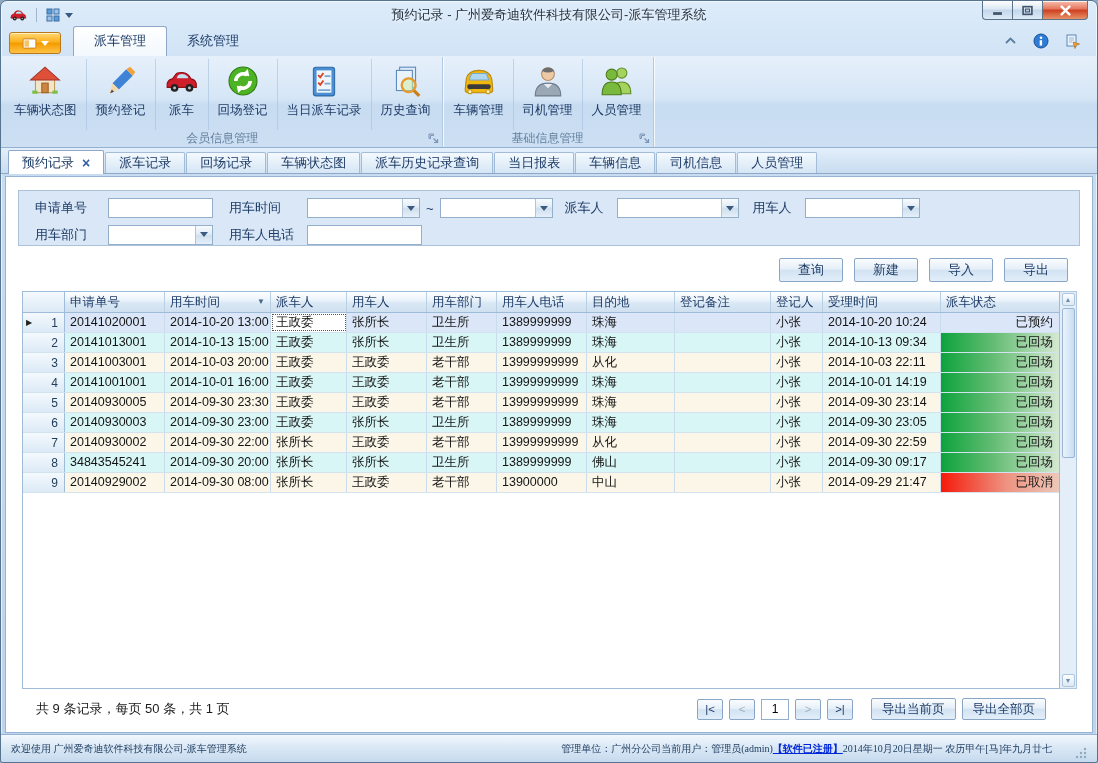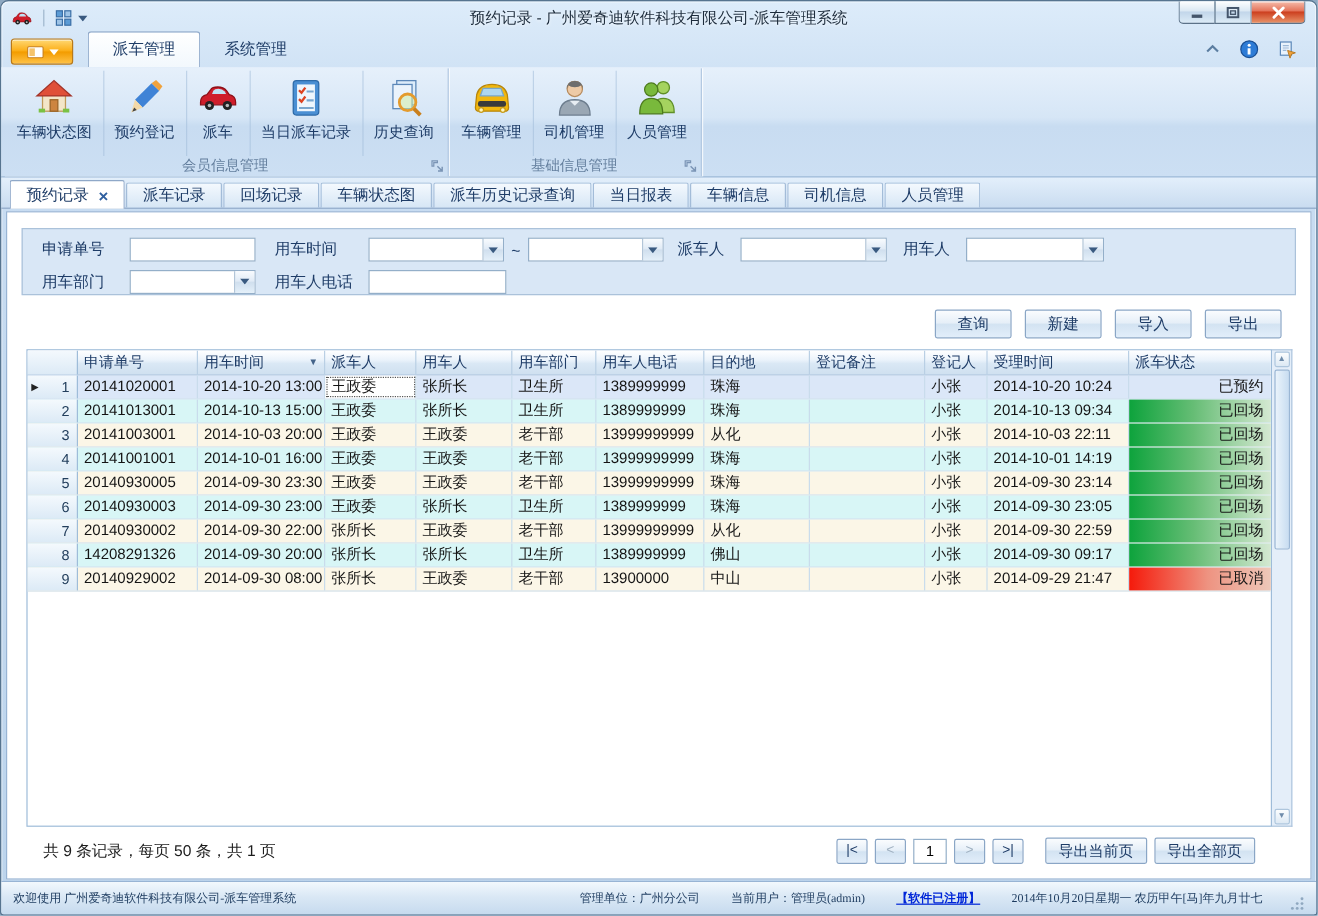"回场登记" div.rbtn { html: none -> <div> <span> <svg> <circle></circle> <path></path> <path></path> <path></path> <path></path> </svg> </span> <span>回场登记</span> </div> }
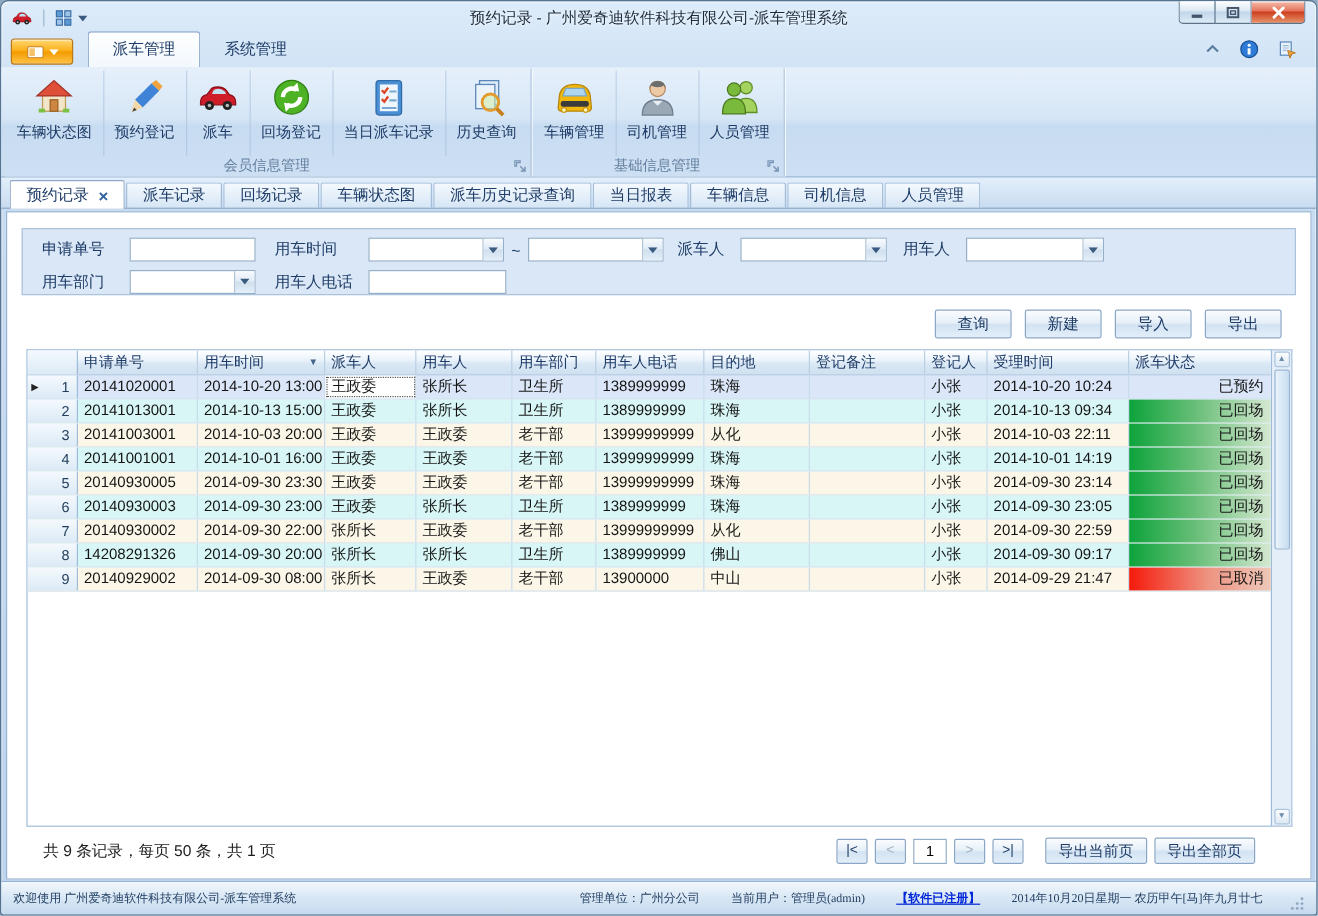"14208291326" div.cell { text: 14208291326 -> 34843545241 }
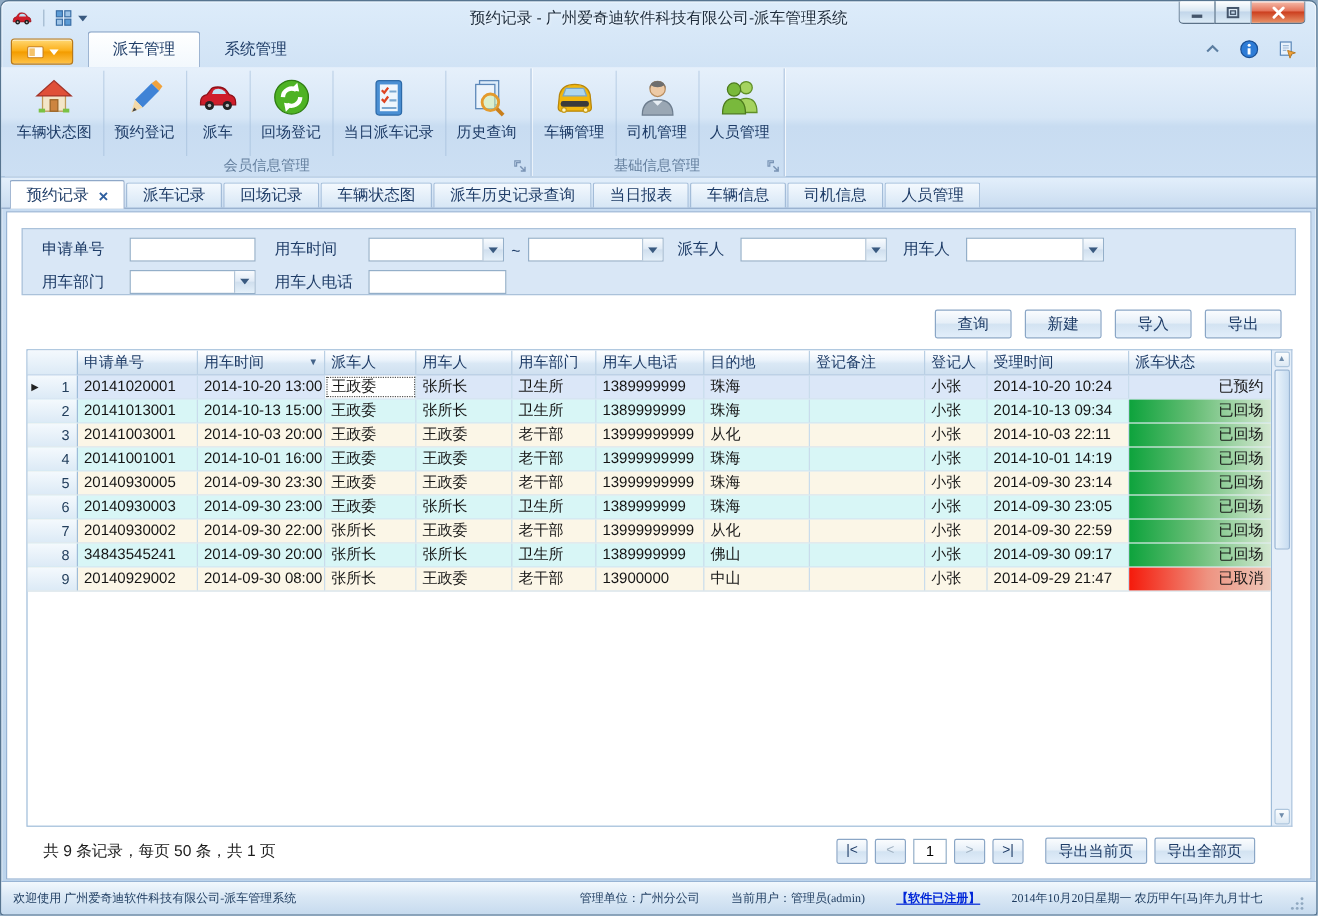"管理单位：广州分公司" .sb-right { gap: 26px -> none }
